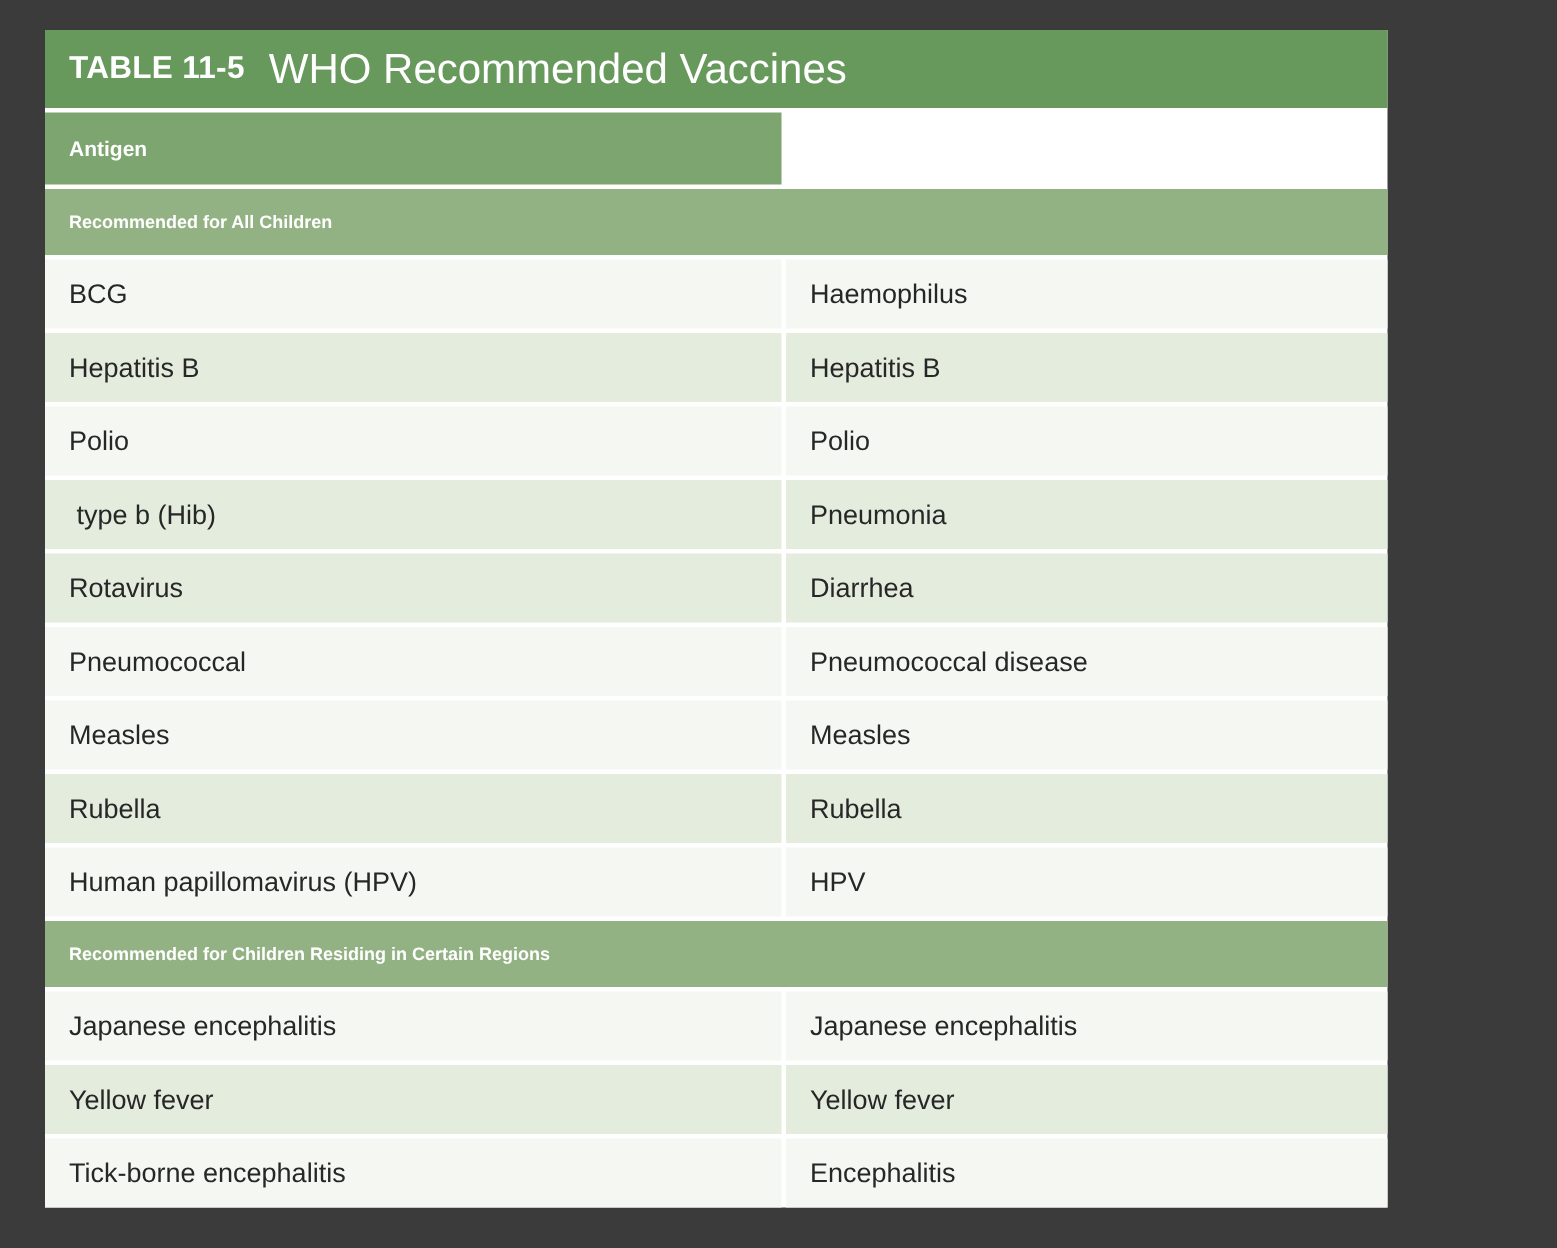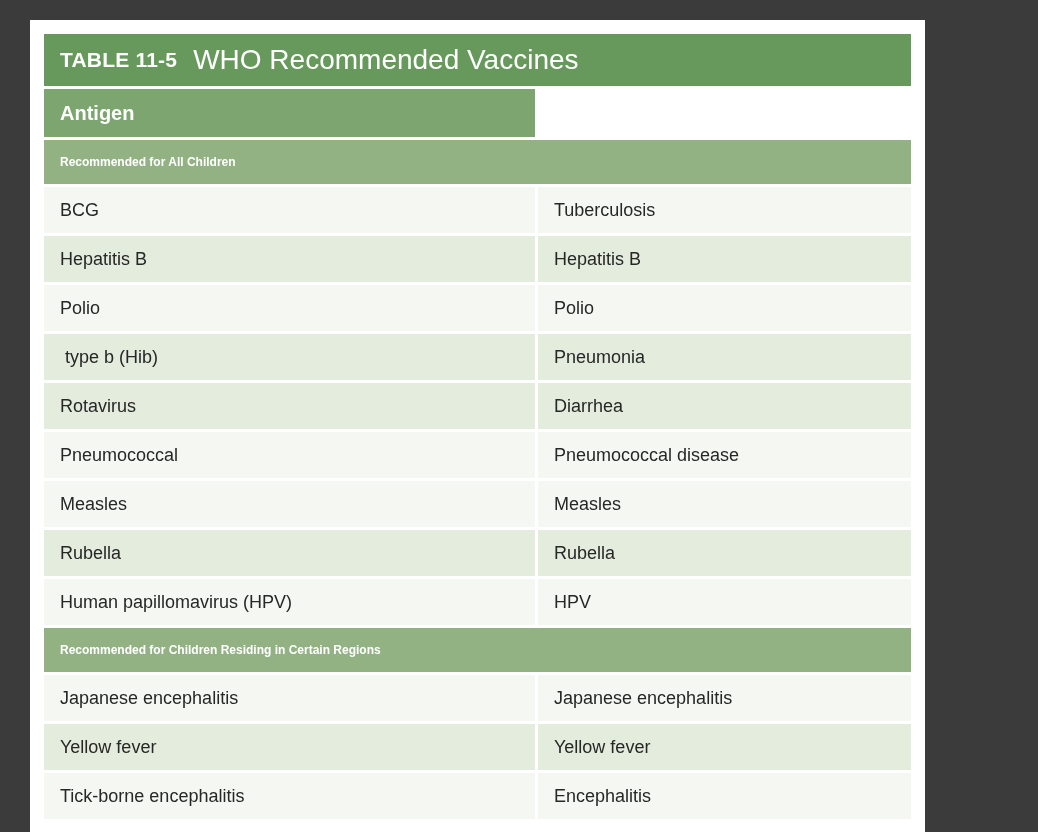"TABLE 11-5" .table { padding: 14px -> 0 }
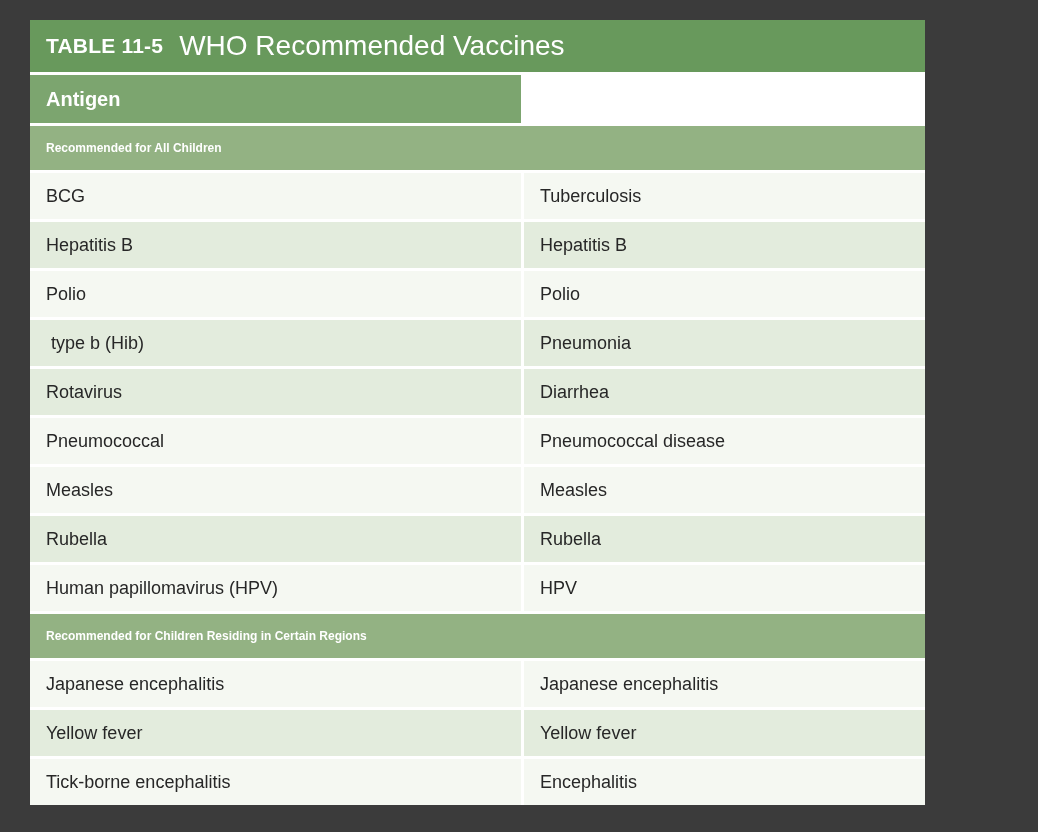"Antigen" .col-header-cell { font-size: 20px -> 14px }
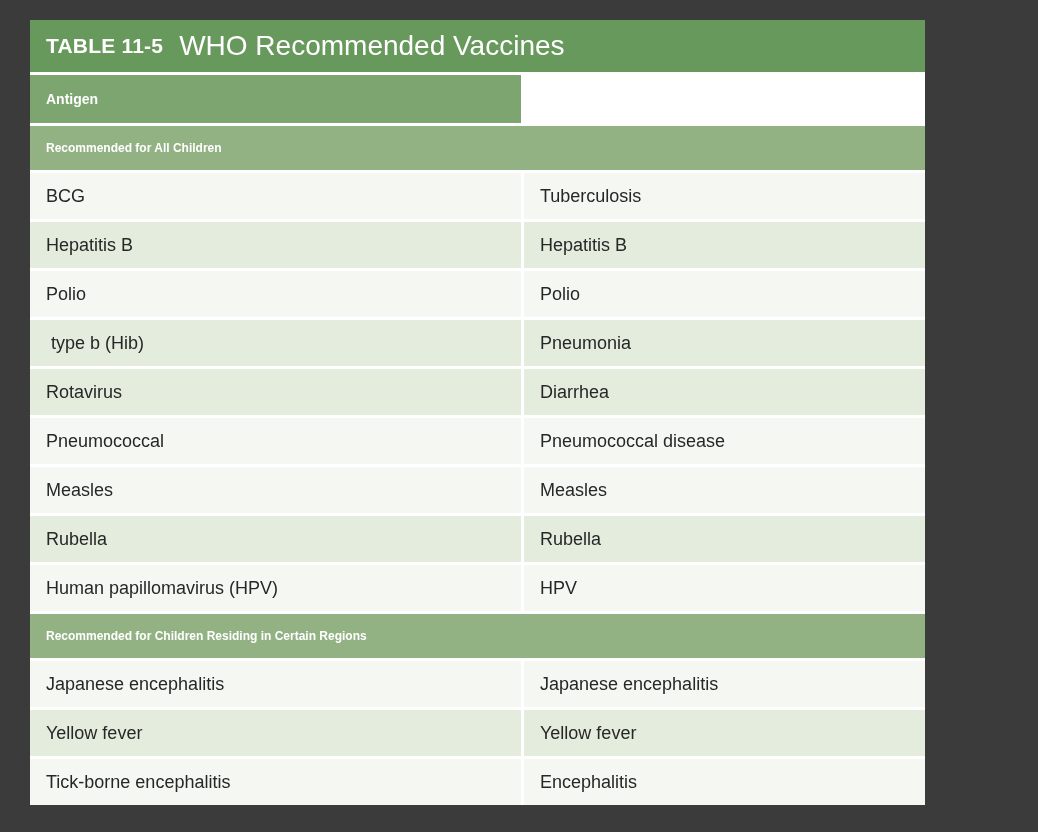"Tuberculosis" span { text: Tuberculosis -> Haemophilus }
